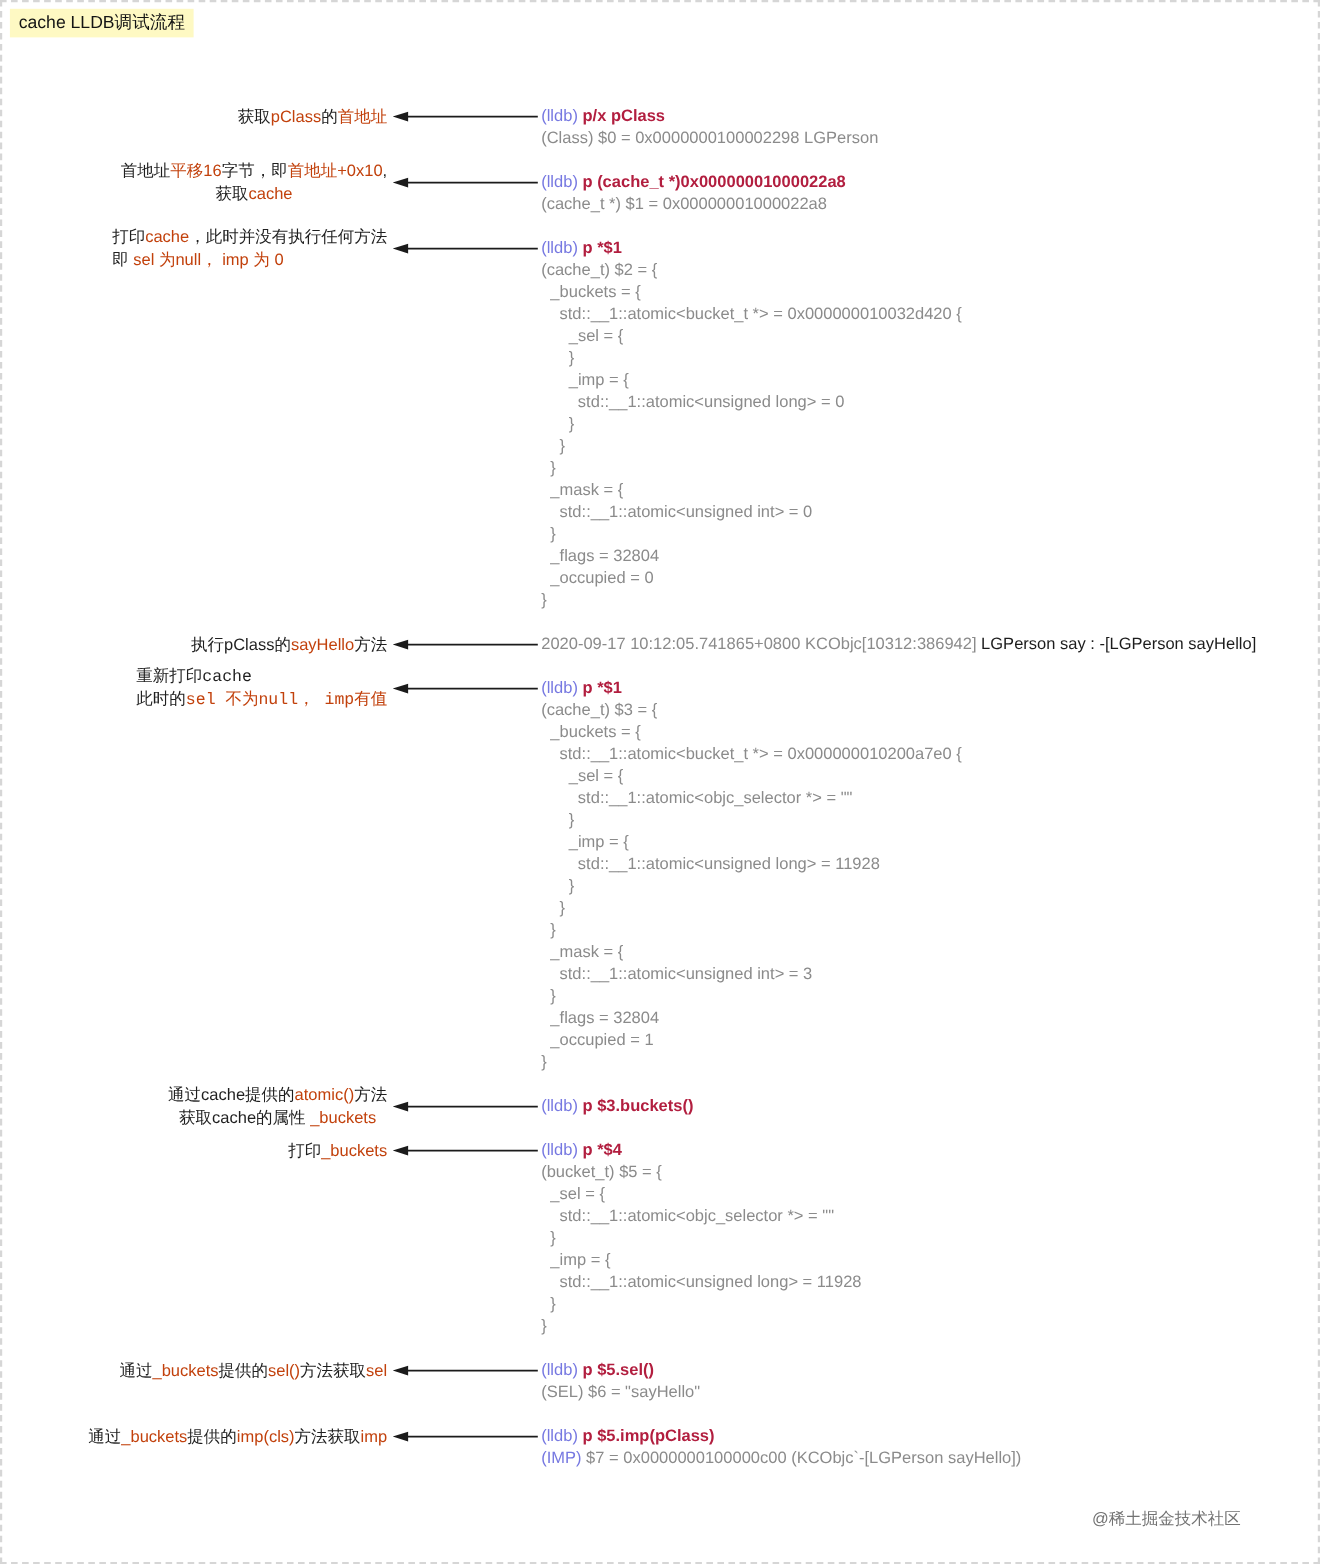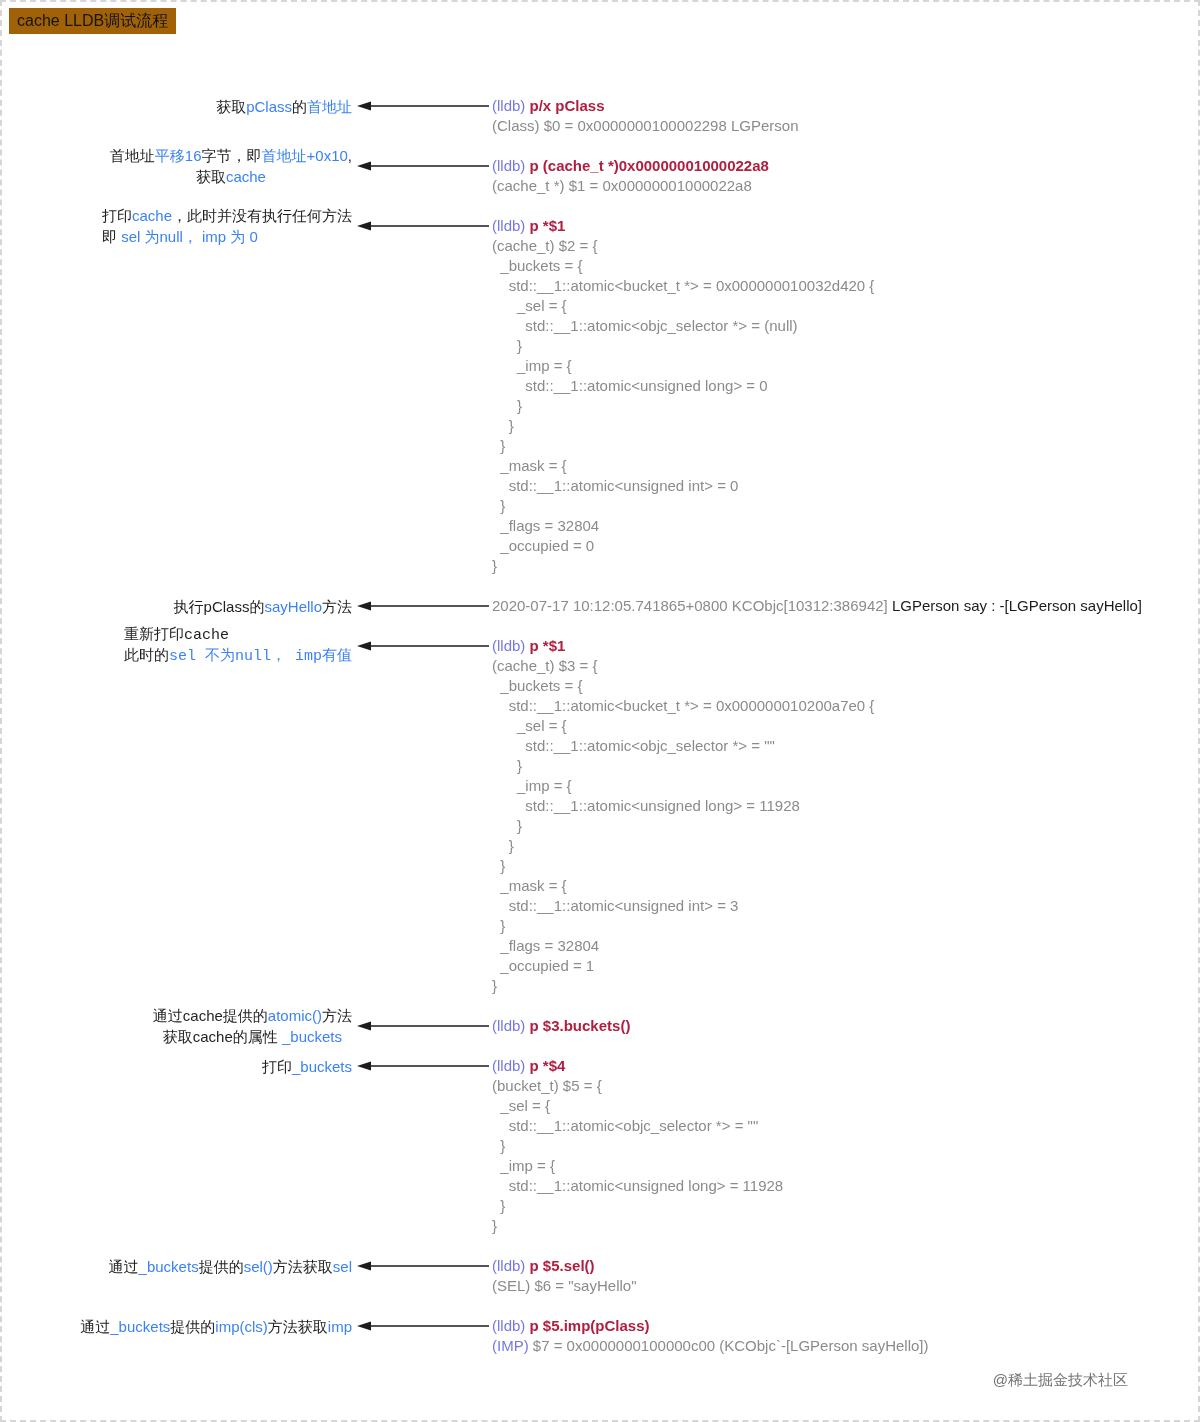"cache LLDB调试流程" .title { background: #a16207 -> #fef9c3 }
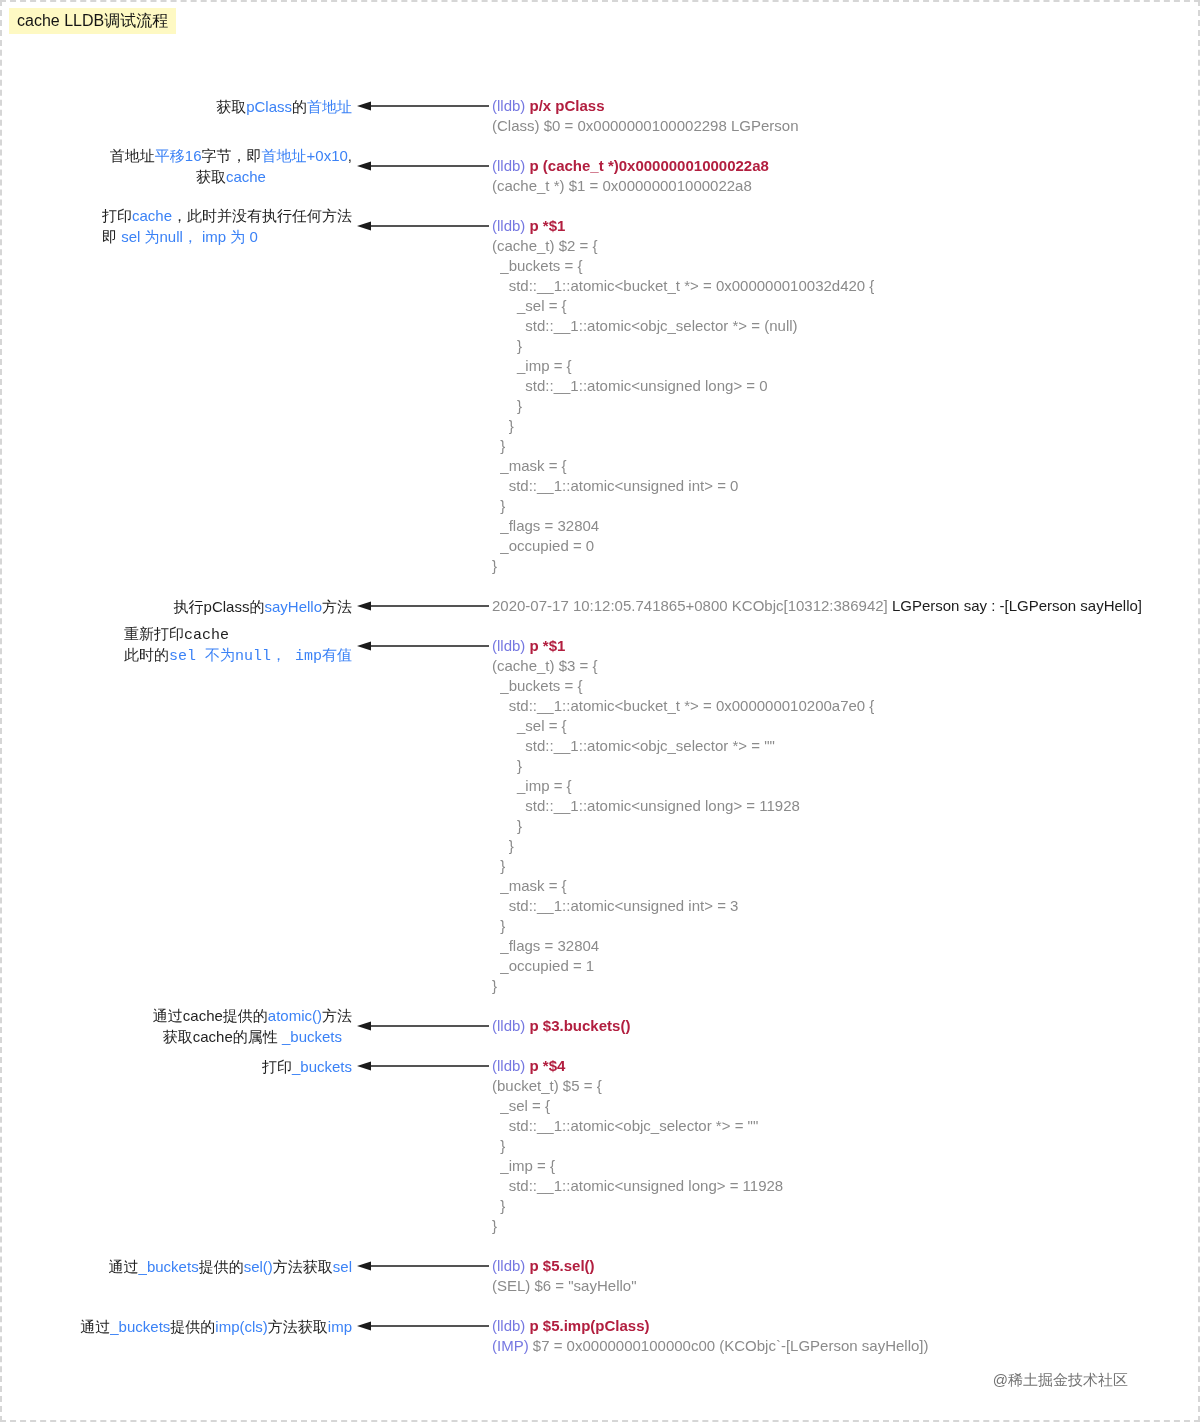"pClass" .seg-o { color: #3b82f6 -> #c2410c }
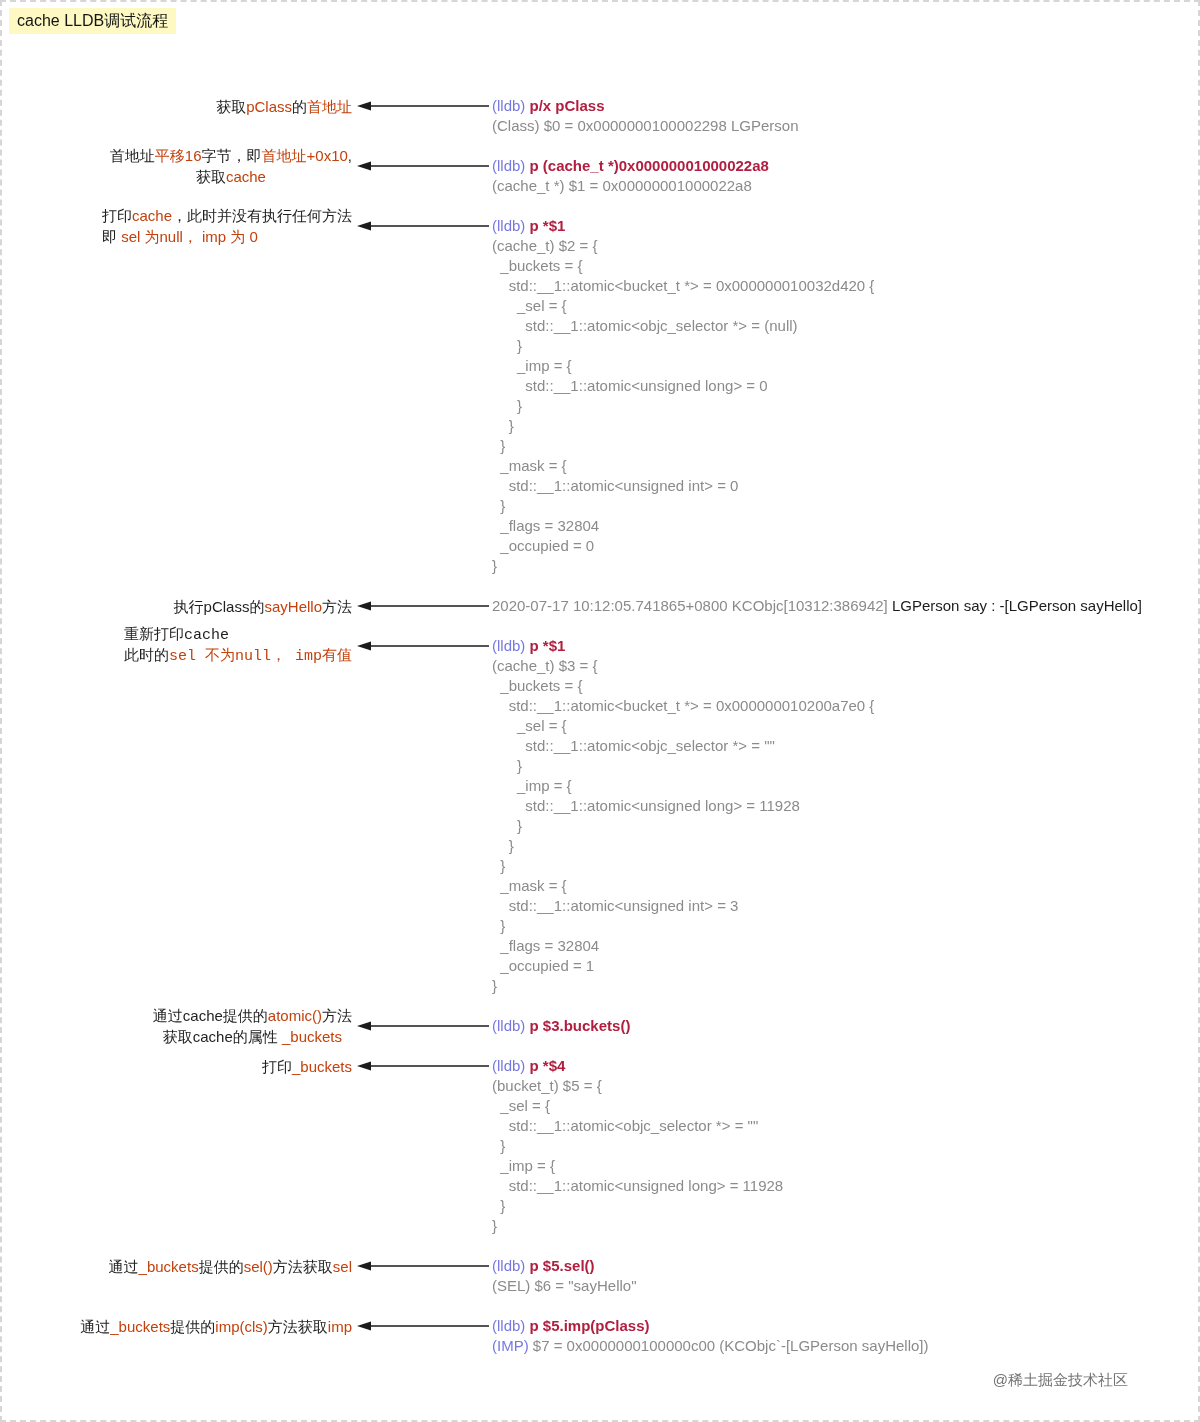"std::__1::atomic<objc_selector *> =" div.line { html: <div> std::__1::atomic&lt;objc_selector *&gt; = (null)</div> -> none }
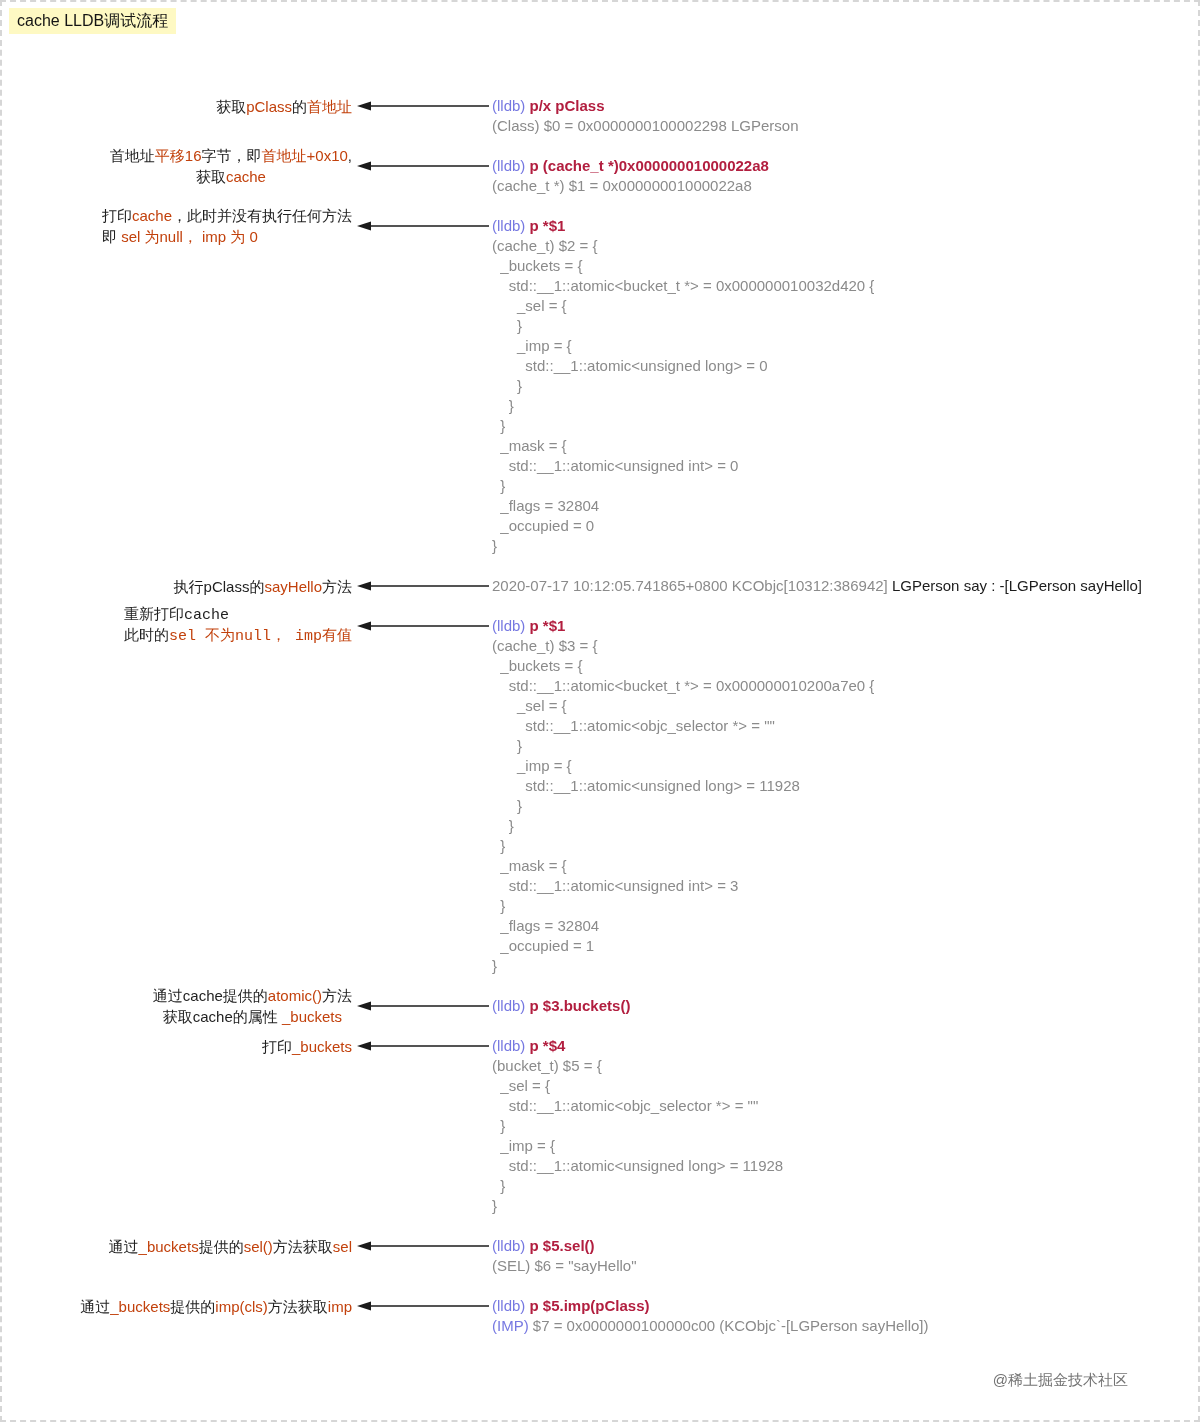"2020-07-17 10:12:05.741865+0800" span.seg-g { text: 2020-07-17 -> 2020-09-17 }
